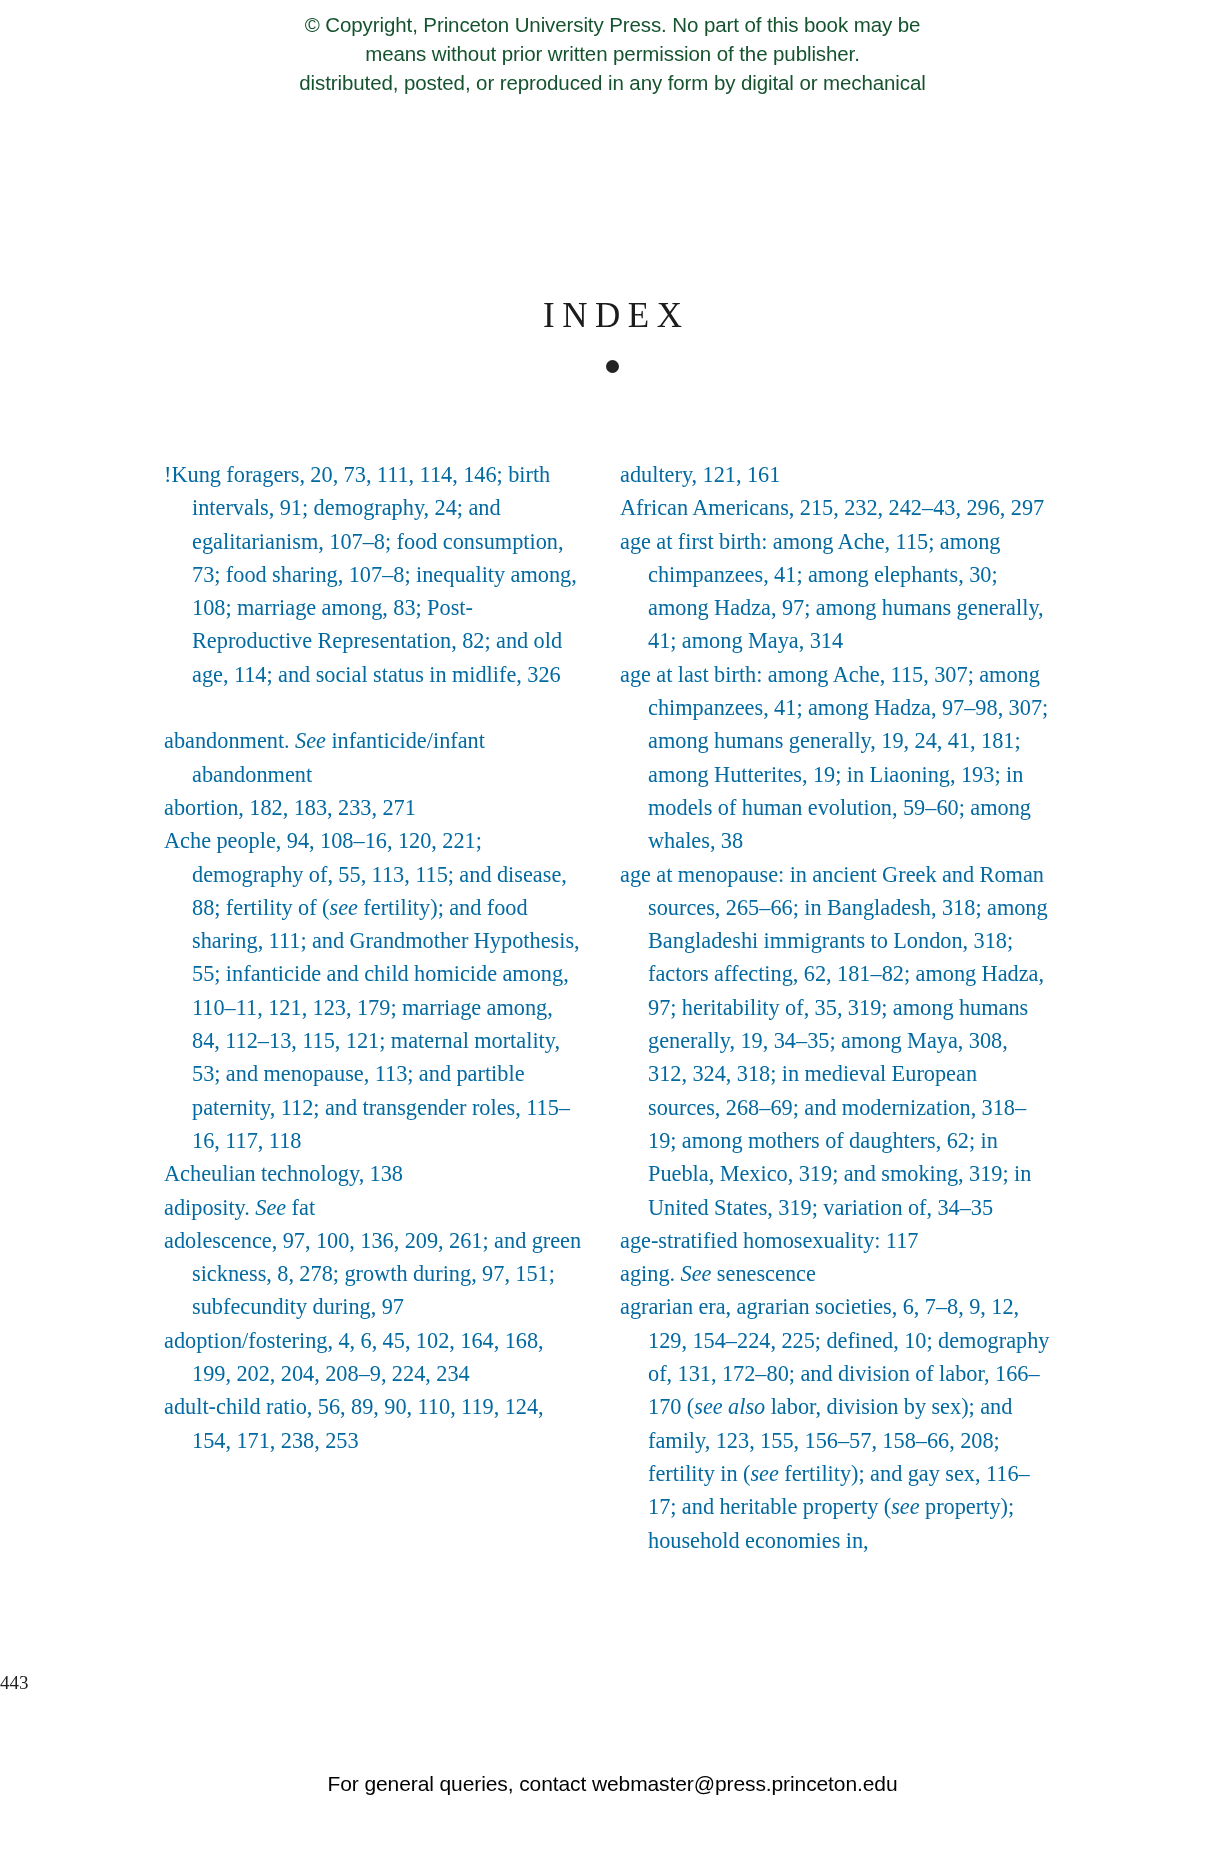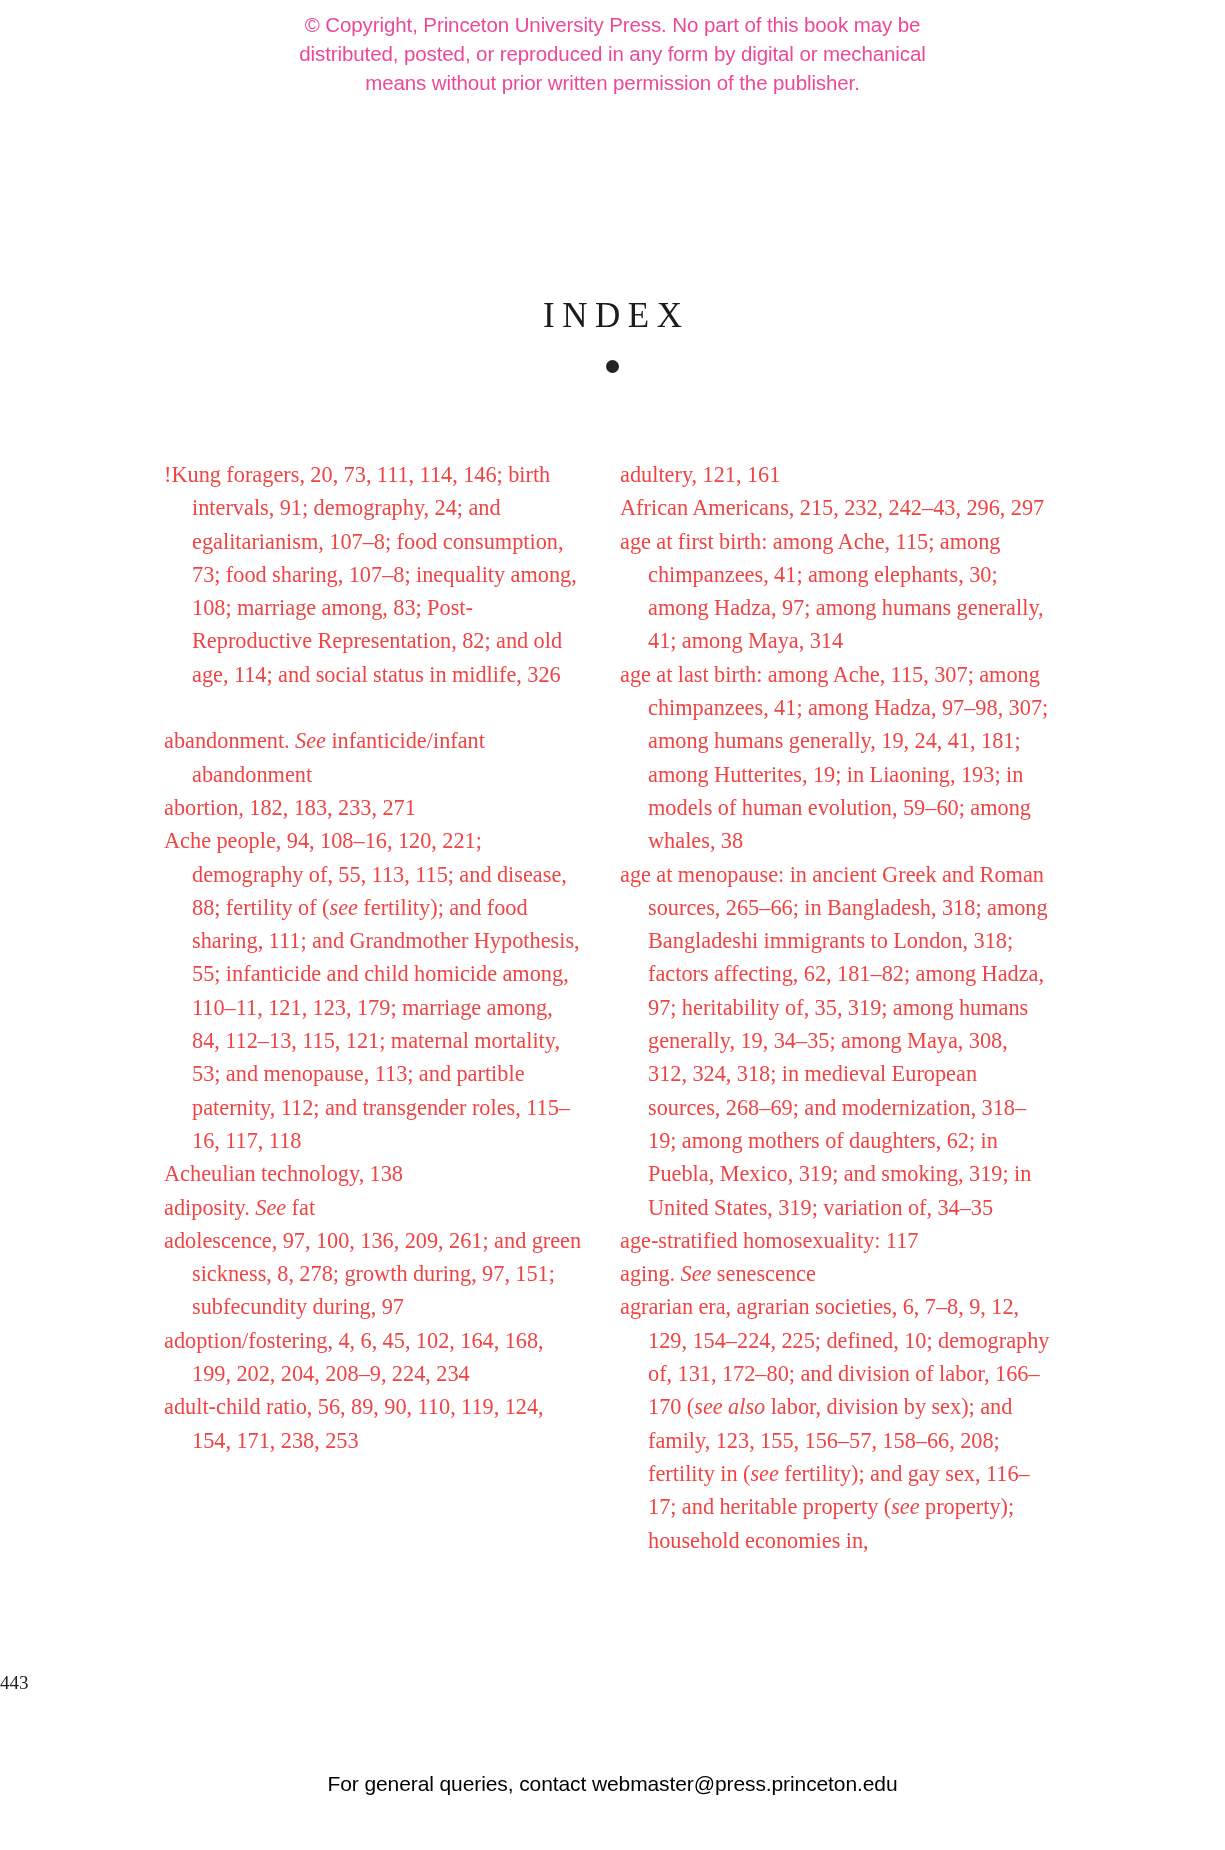"© Copyright, Princeton University Press." .copyright-banner { color: #ec4899 -> #14532d }
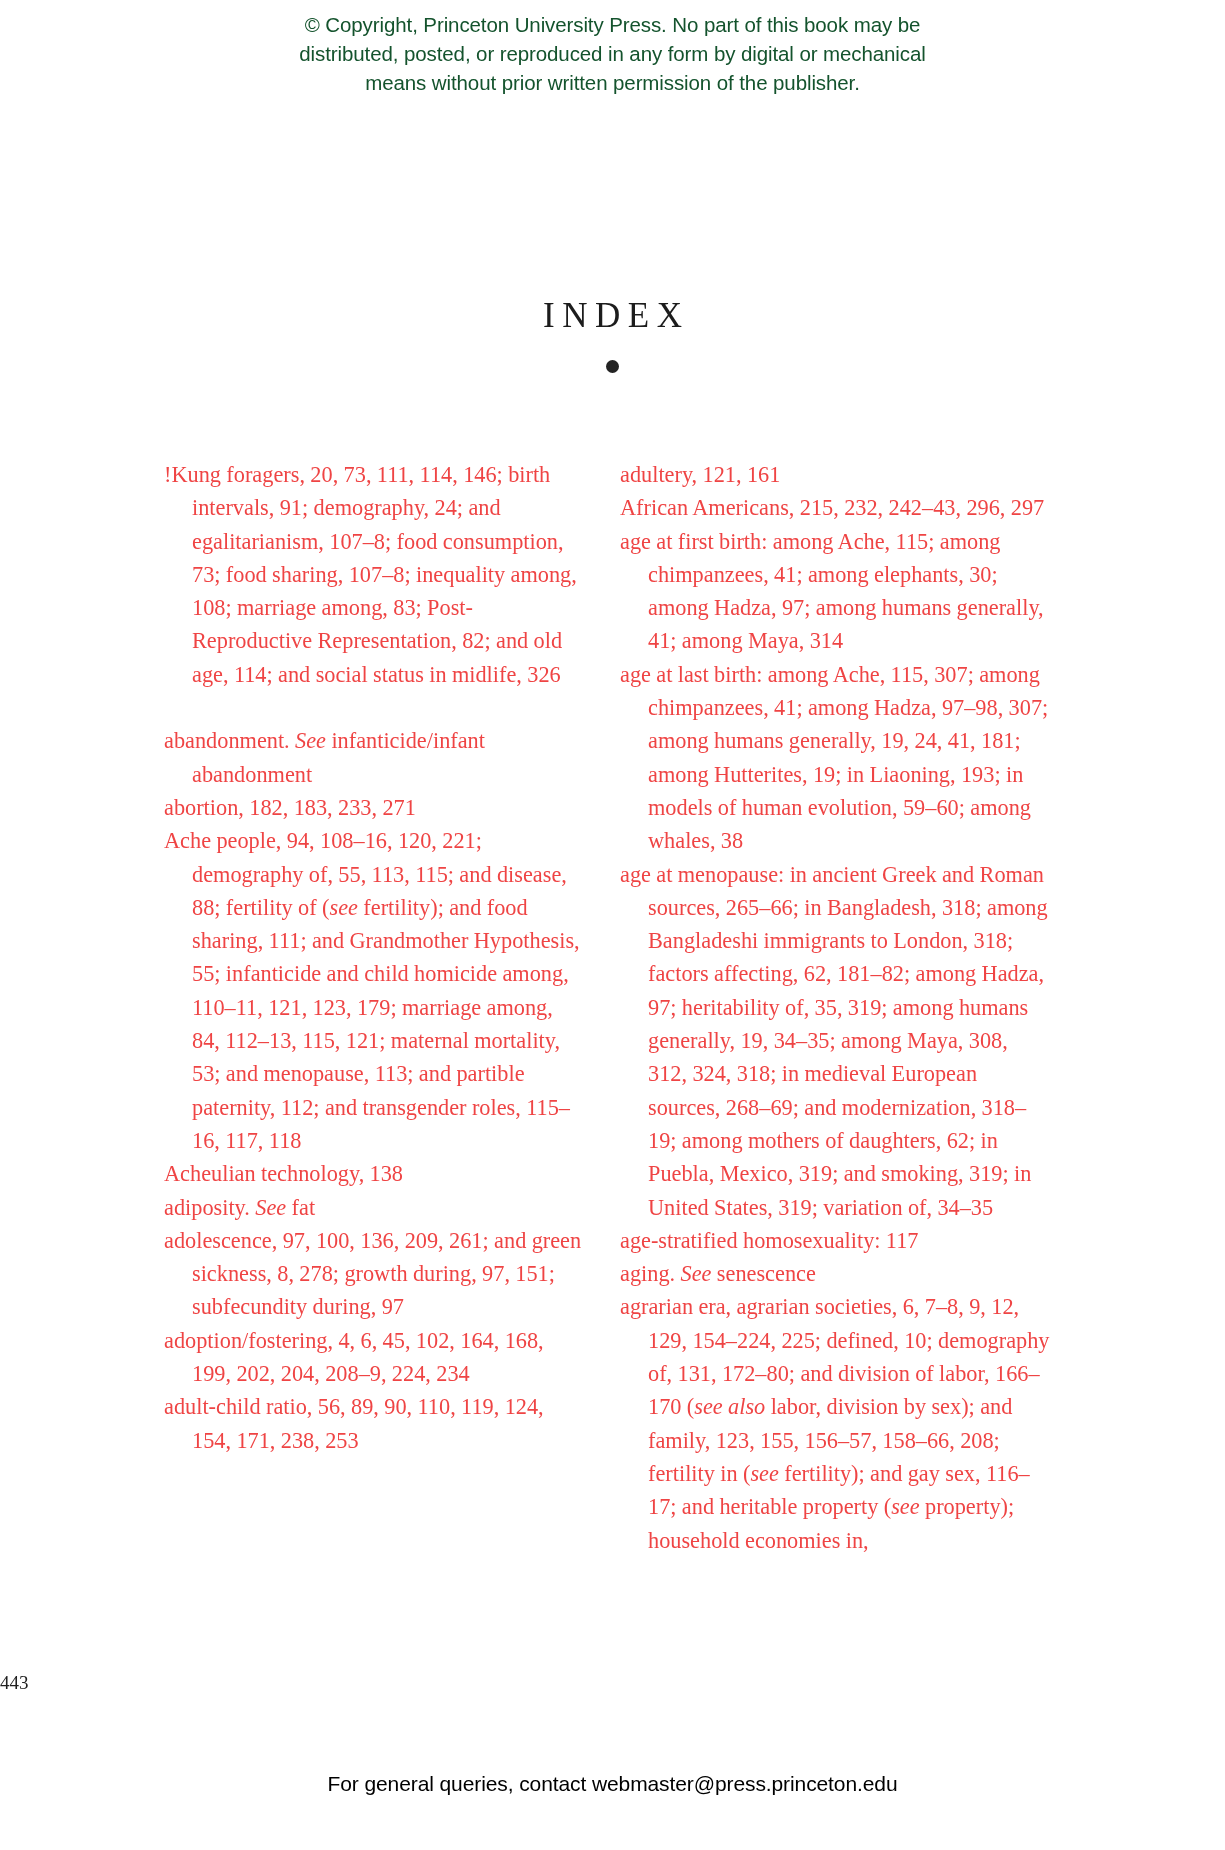"distributed, posted, or reproduced in" span.cline { order: before "means without prior written permission" -> after "means without prior written permission" }
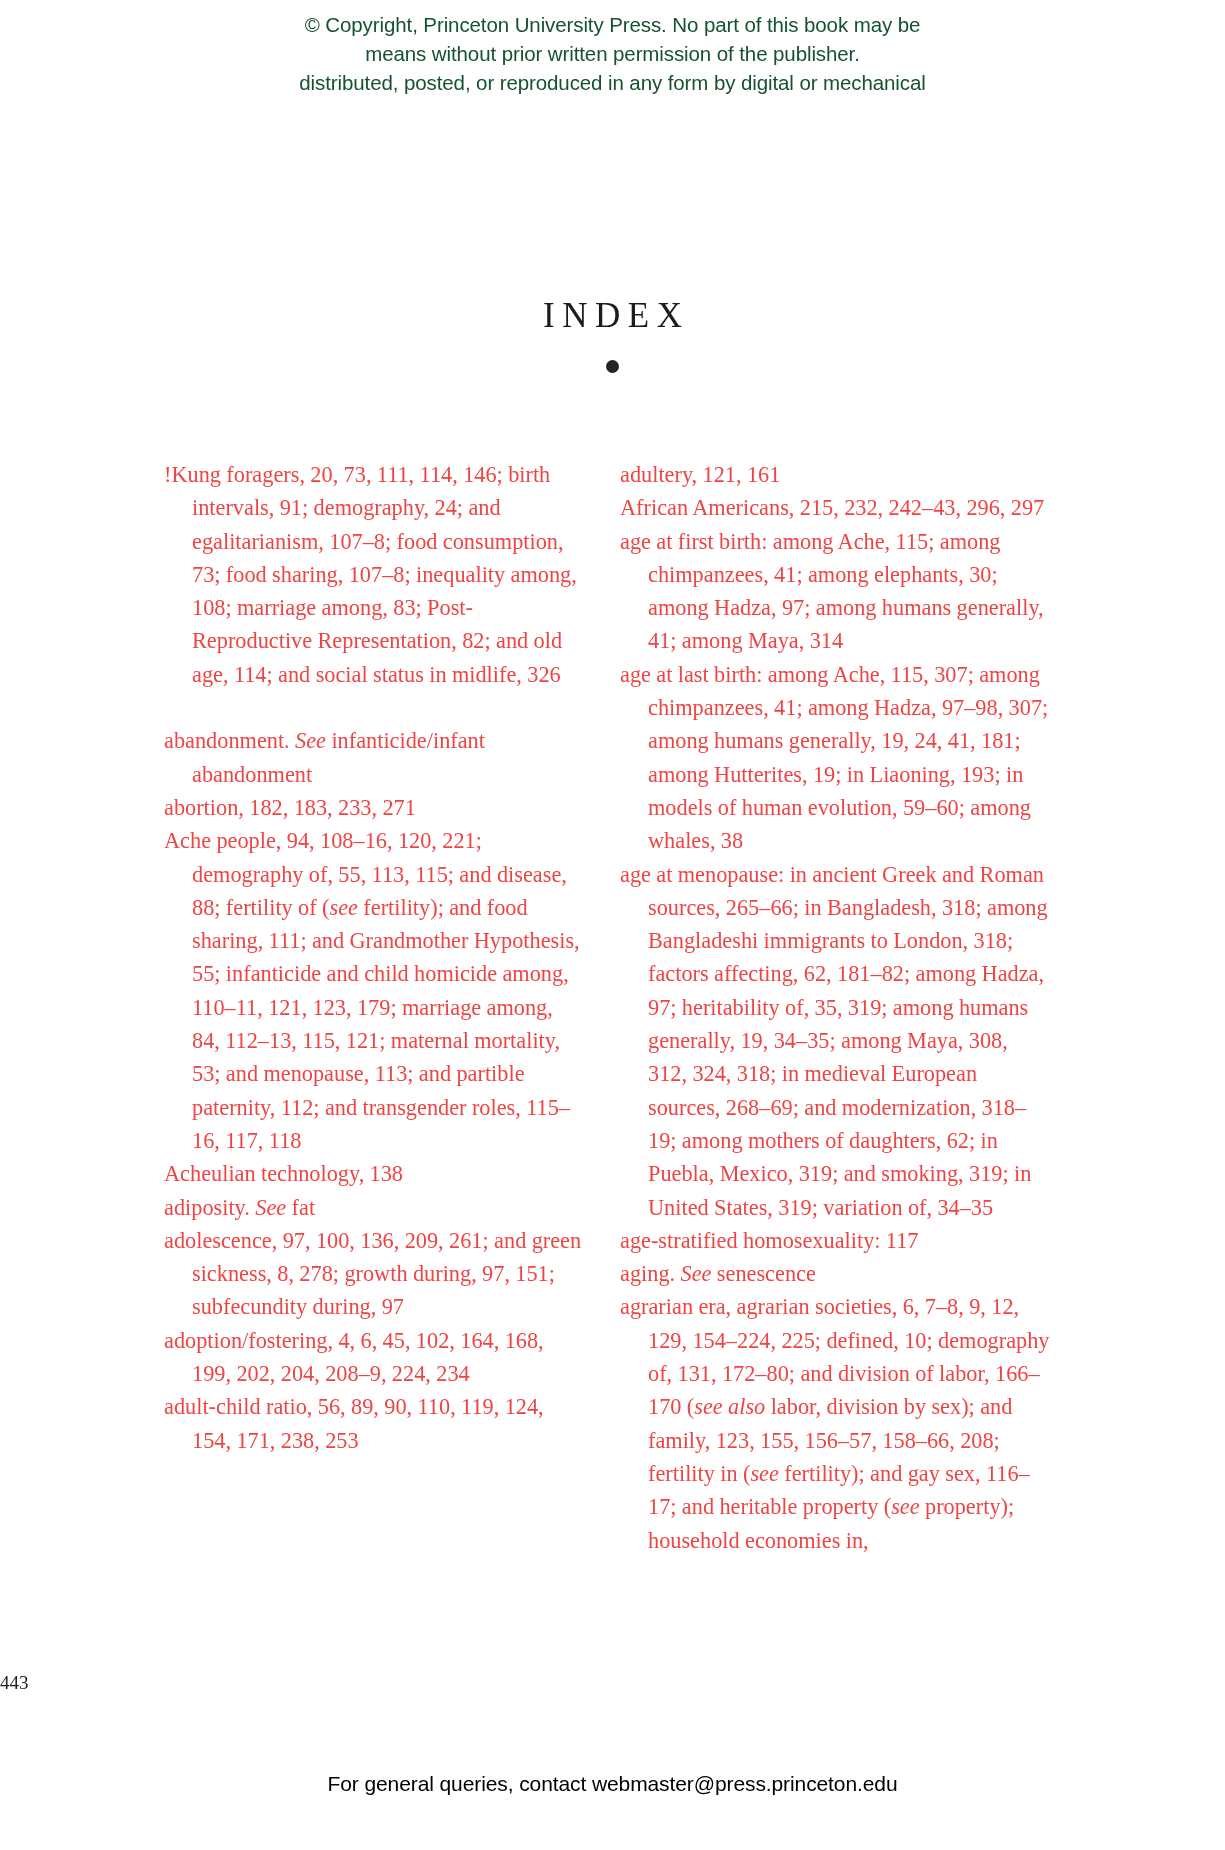"!Kung foragers, 20, 73, 111," .index-entry { color: #ef4444 -> #0369a1 }
